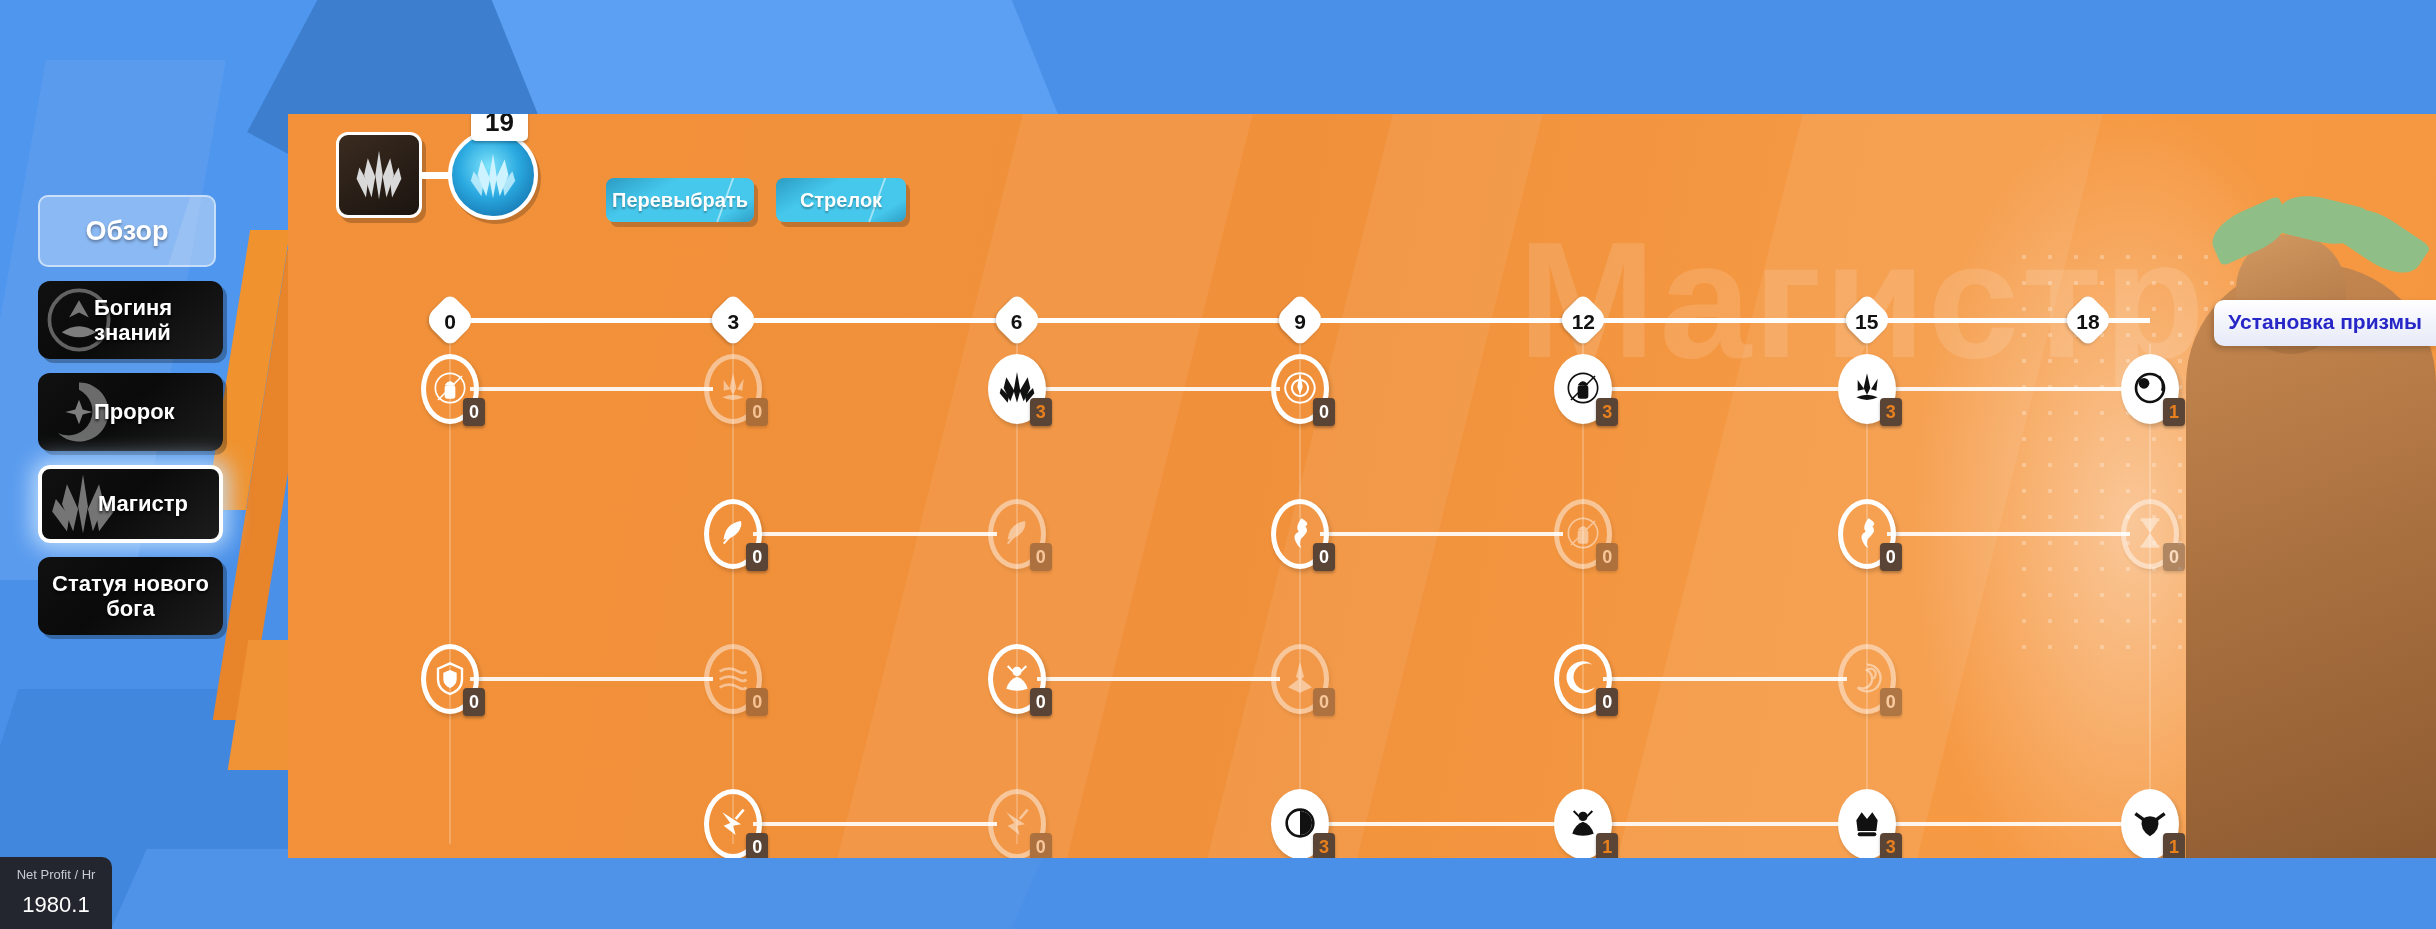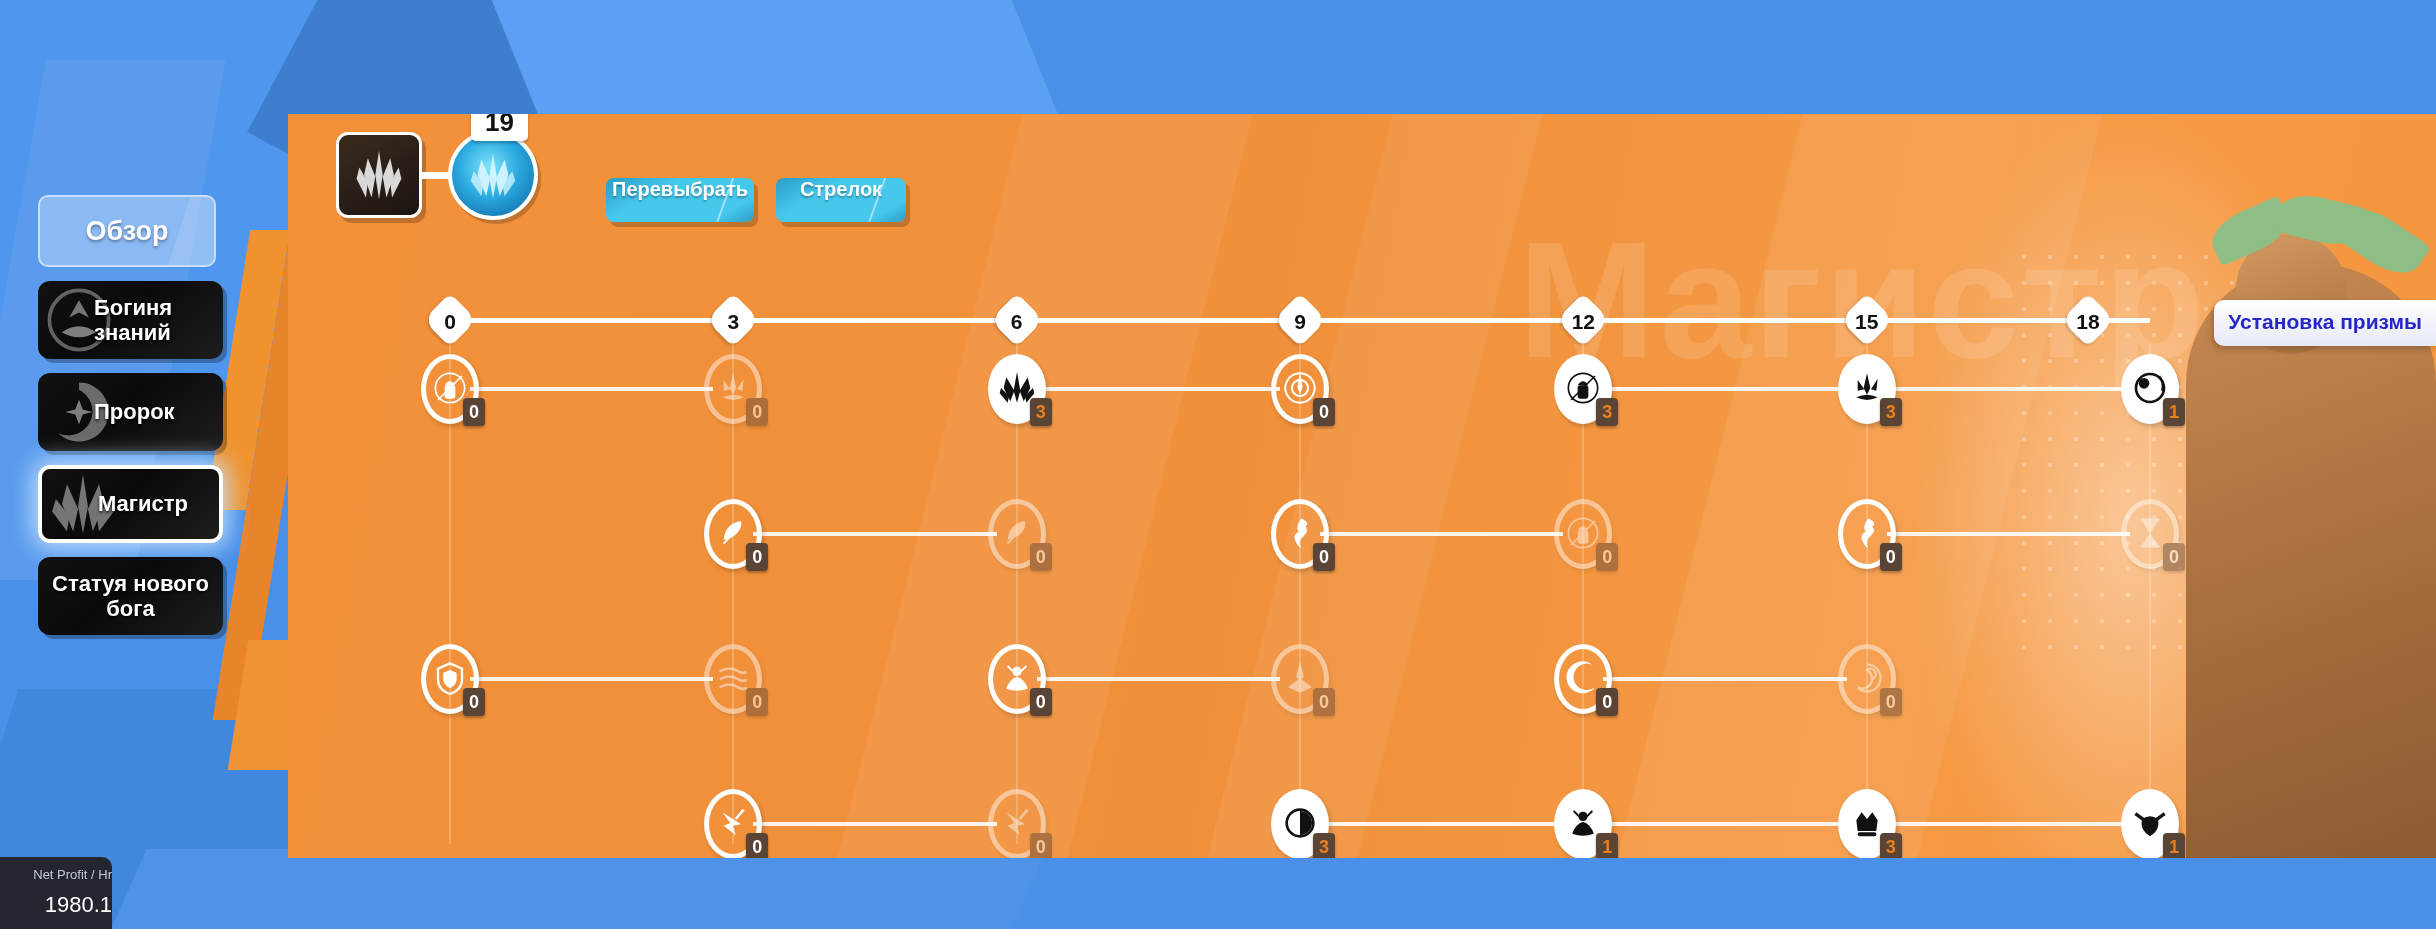"Перевыбрать" .btn { align-items: flex-start -> center }
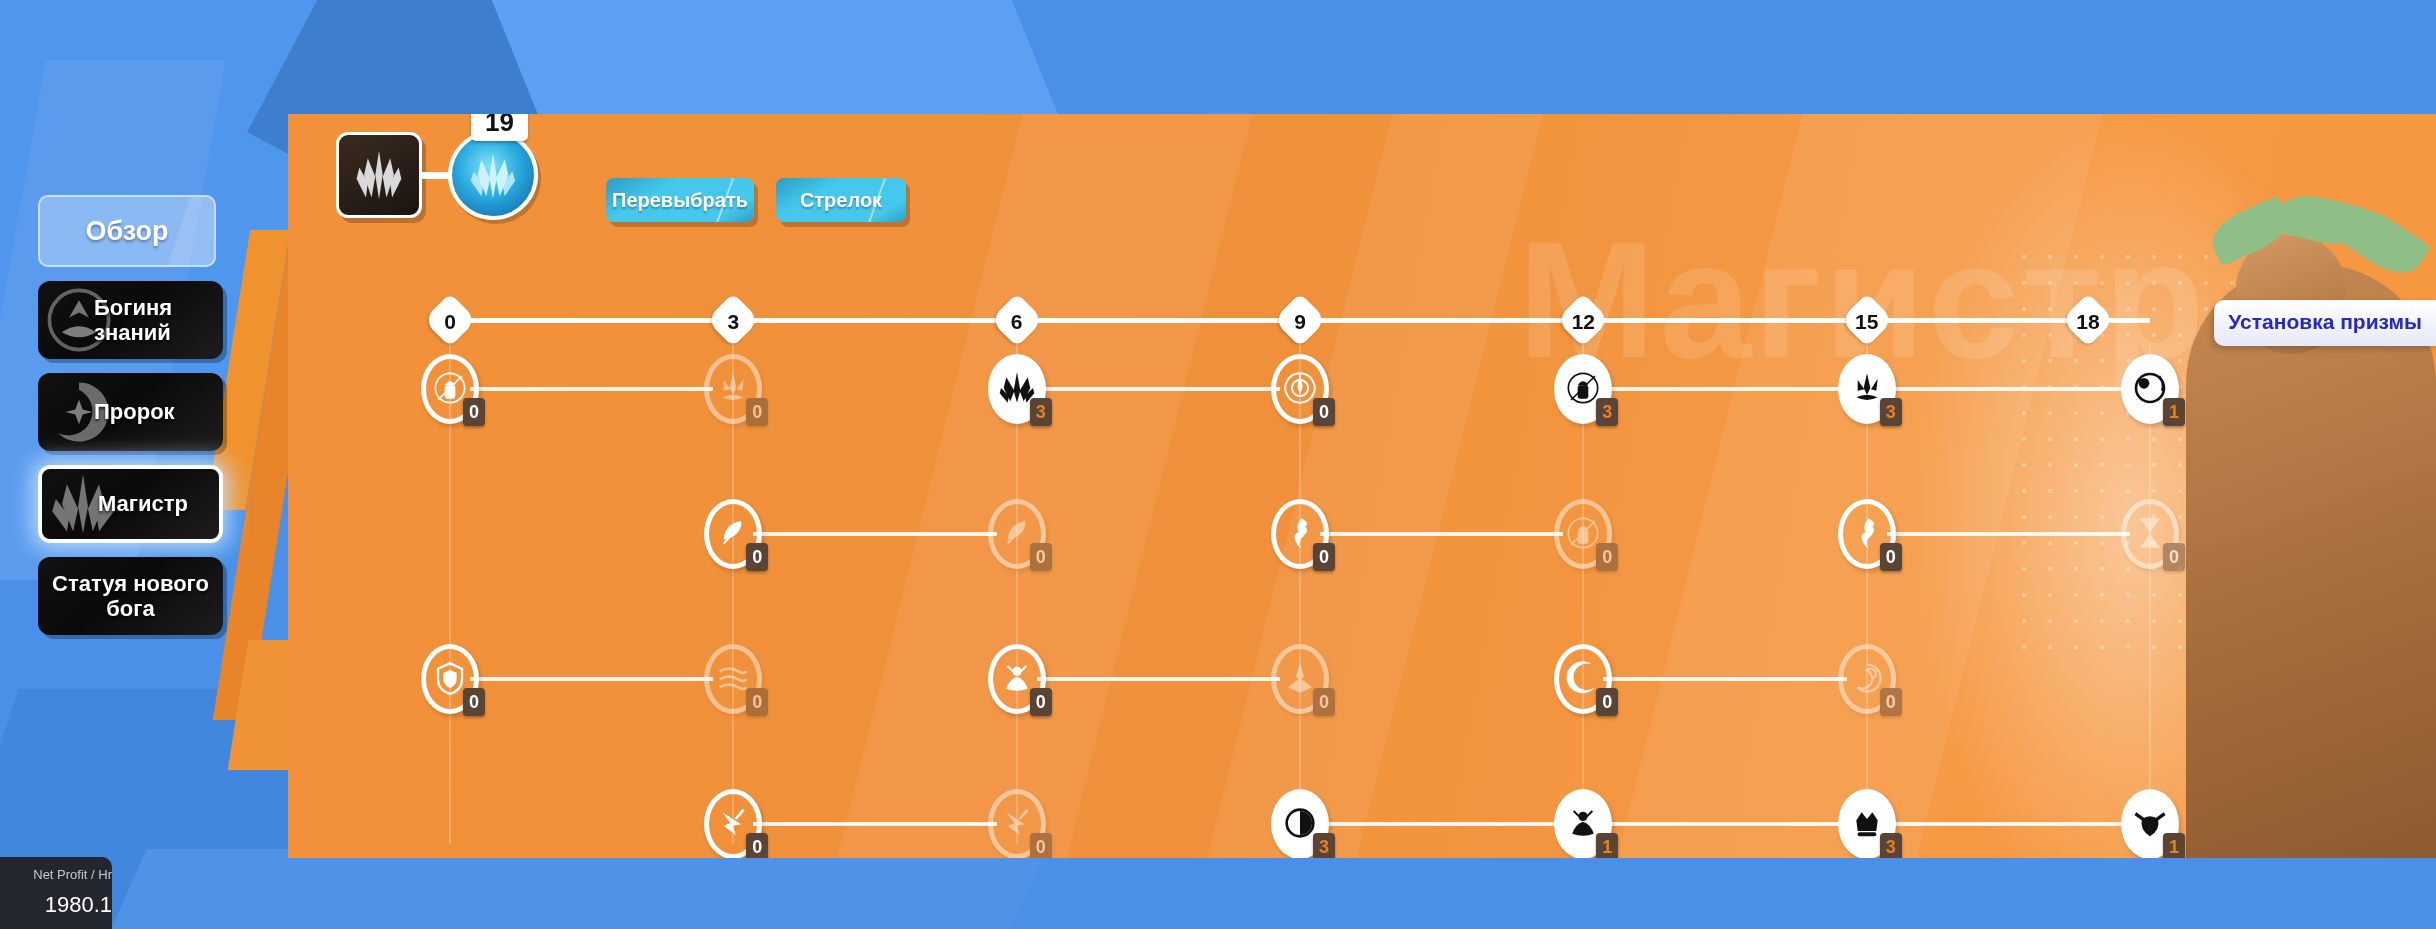"Net Profit / Hr" #hud { text-align: right -> center }
